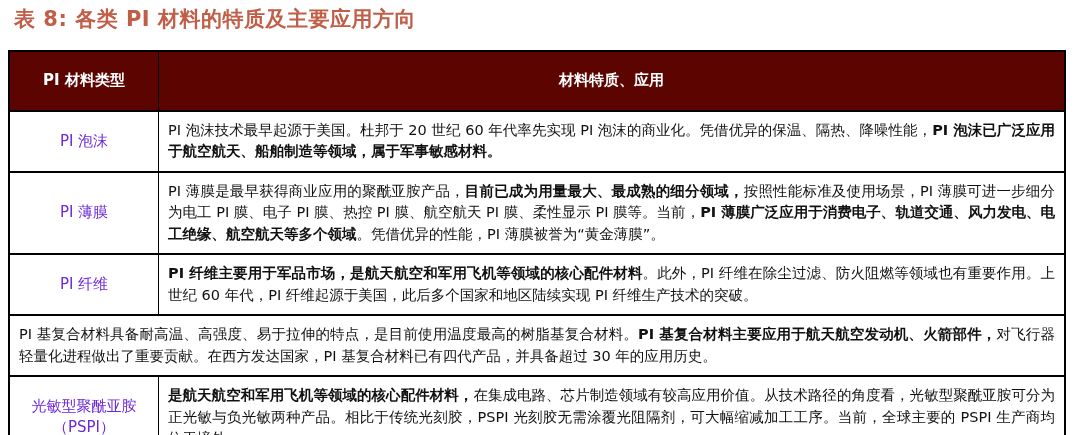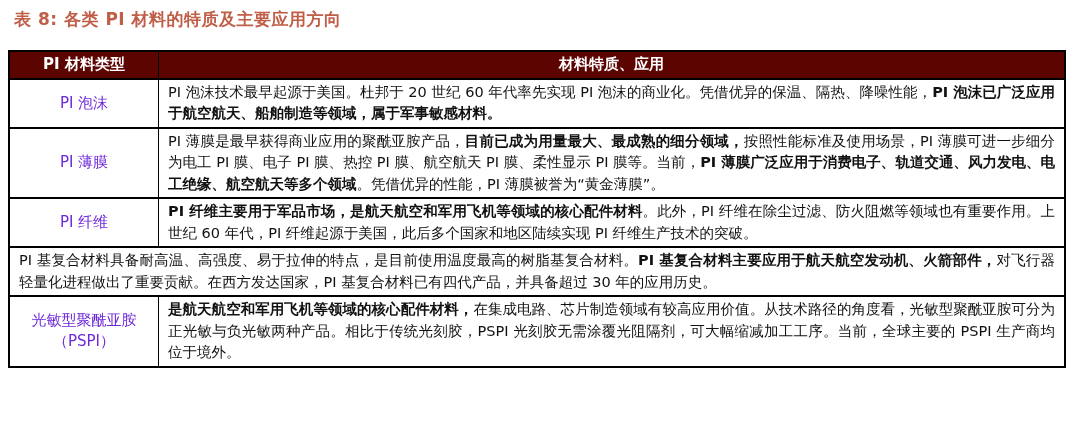"表 8: 各类 PI 材料的特质及主要应用方向" .doc-title { font-size: 17px -> 21px }
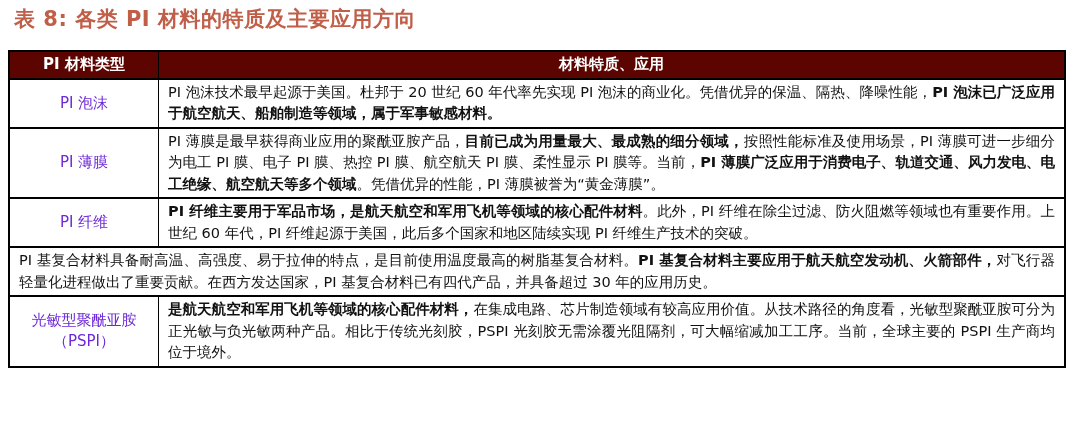"材料特质、应用" .tr.head .cell-right { padding: 2px 6px -> 18px 6px }
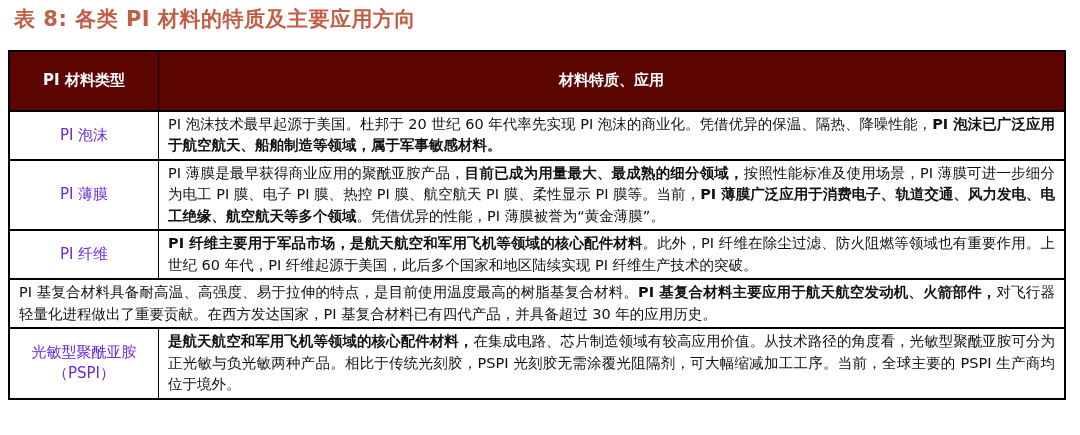"PI 泡沫技术最早起源于美国。杜邦于 20 世纪 60" .cell-right { padding: 2px 9px -> 8px 9px }
